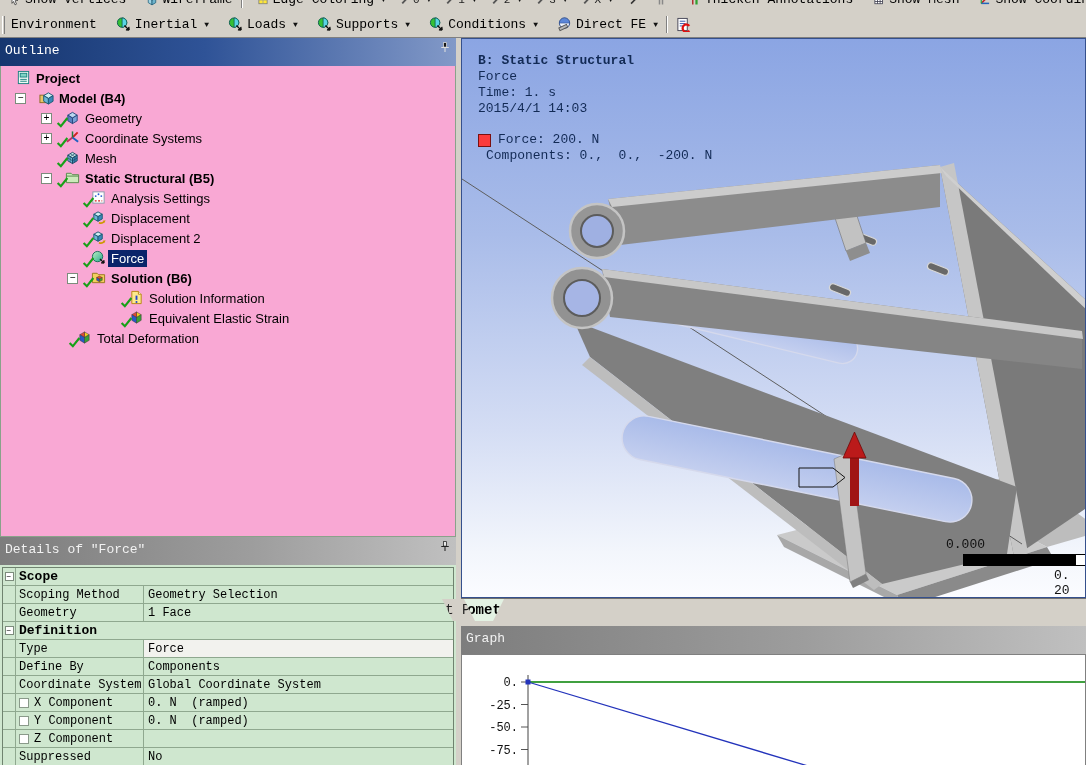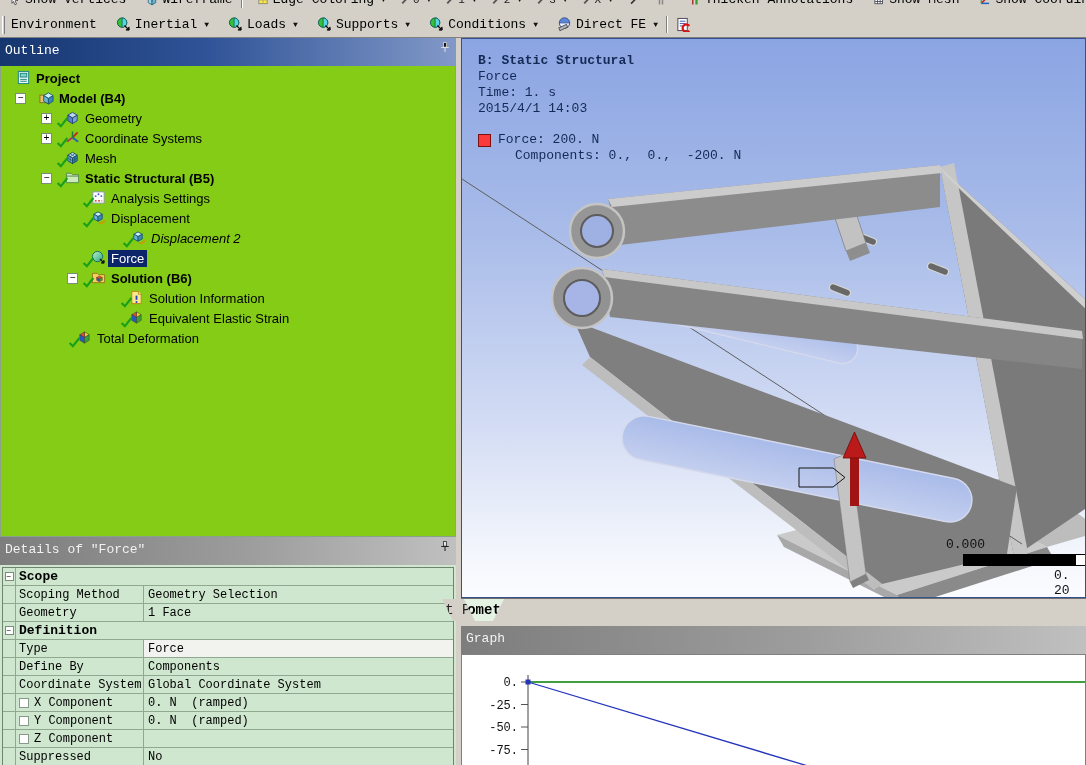"Project" #tree { background: #84cc16 -> #f9a8d4 }
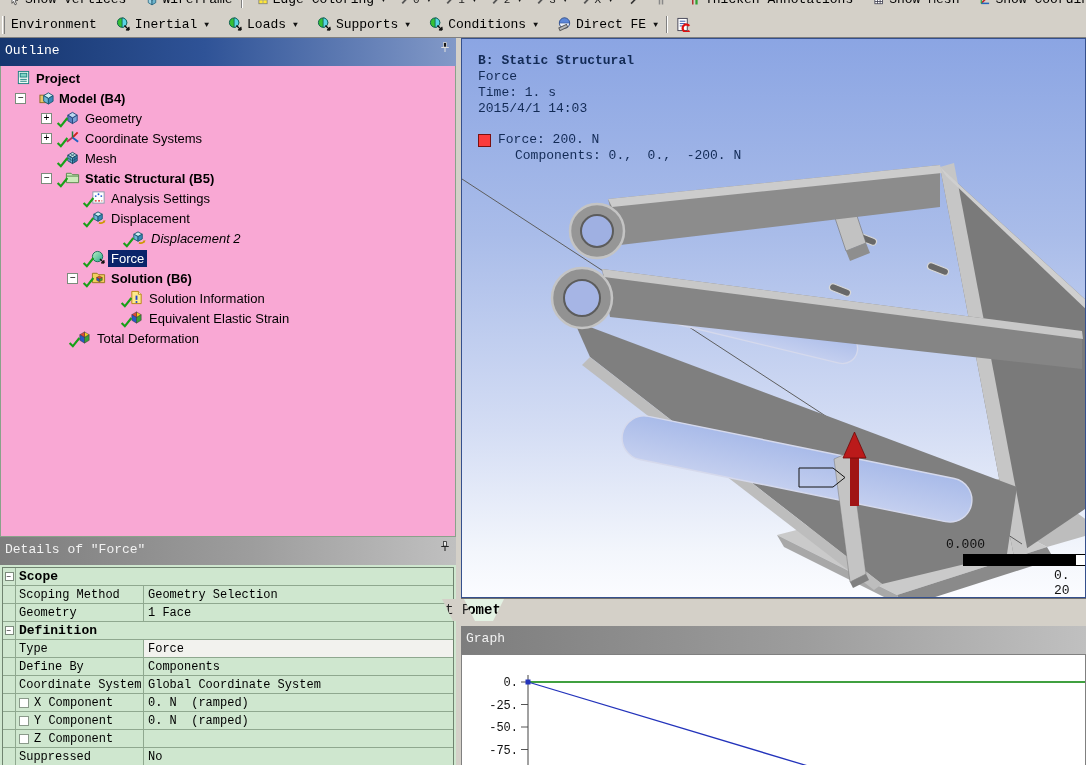"Components: 0., 0., -200. N" #legend .row2 { margin-left: 37px -> 8px }
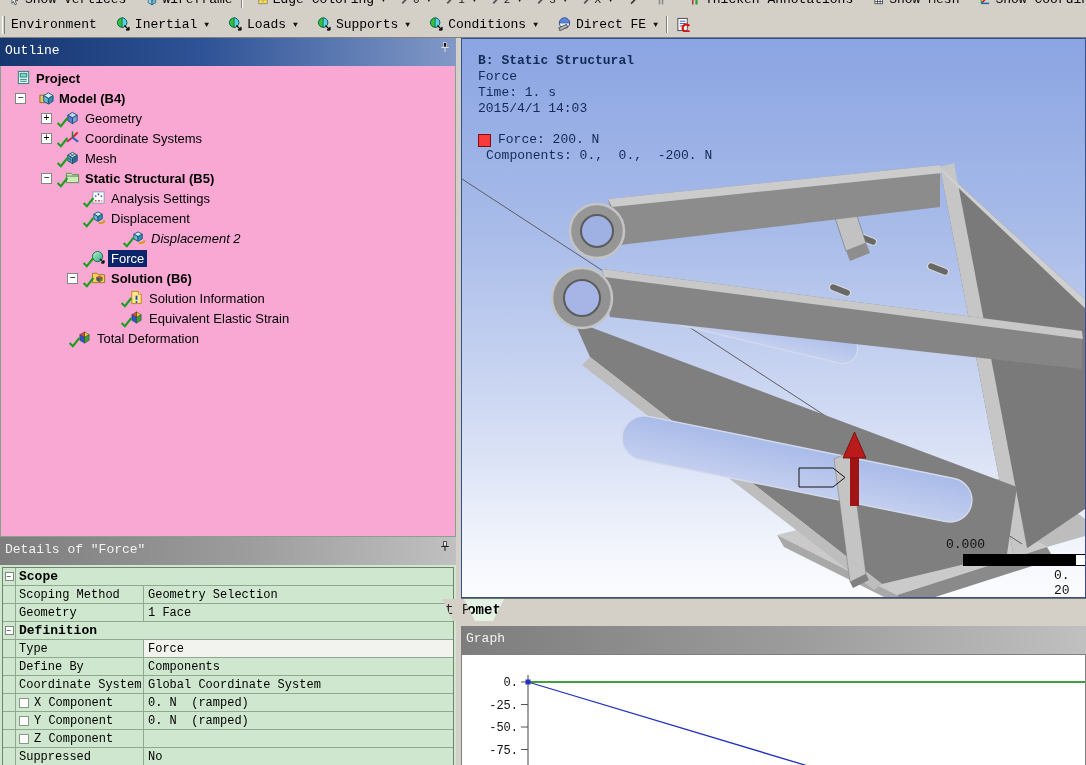"Displacement 2" div.trow { font-style: italic -> none; padding-left: 106px -> 66px }
